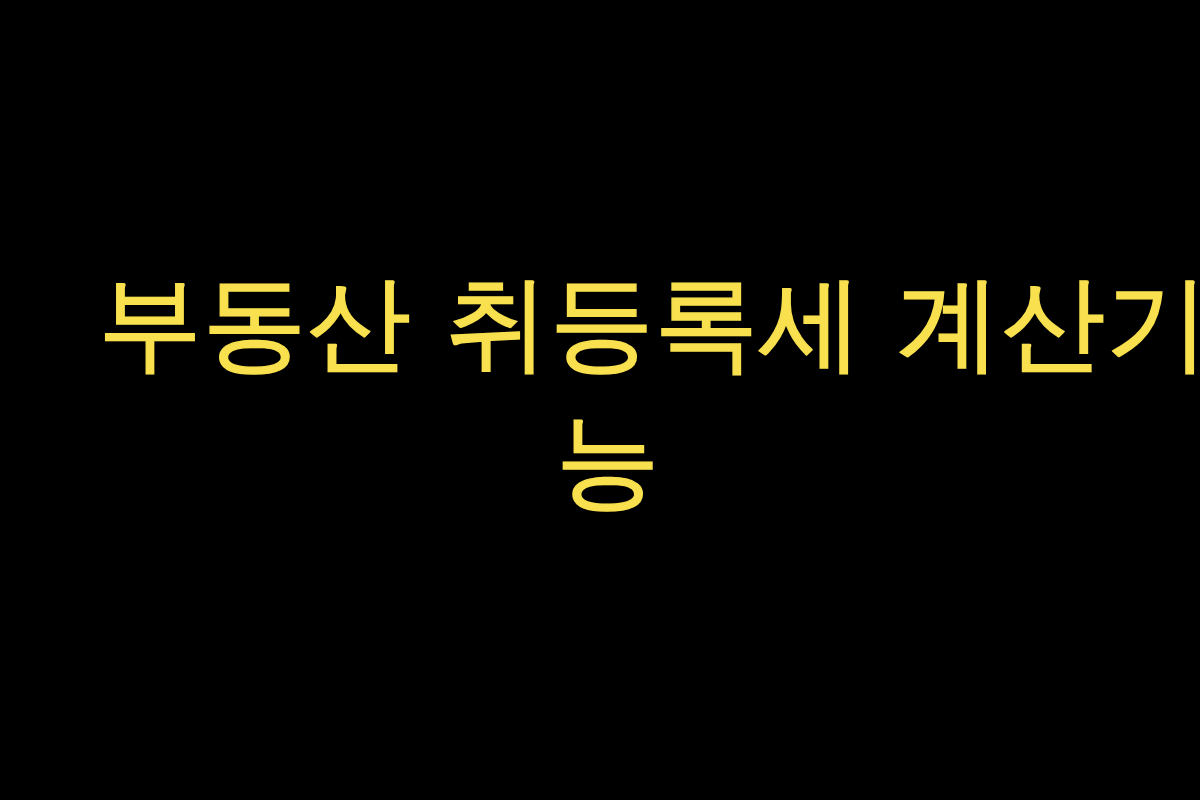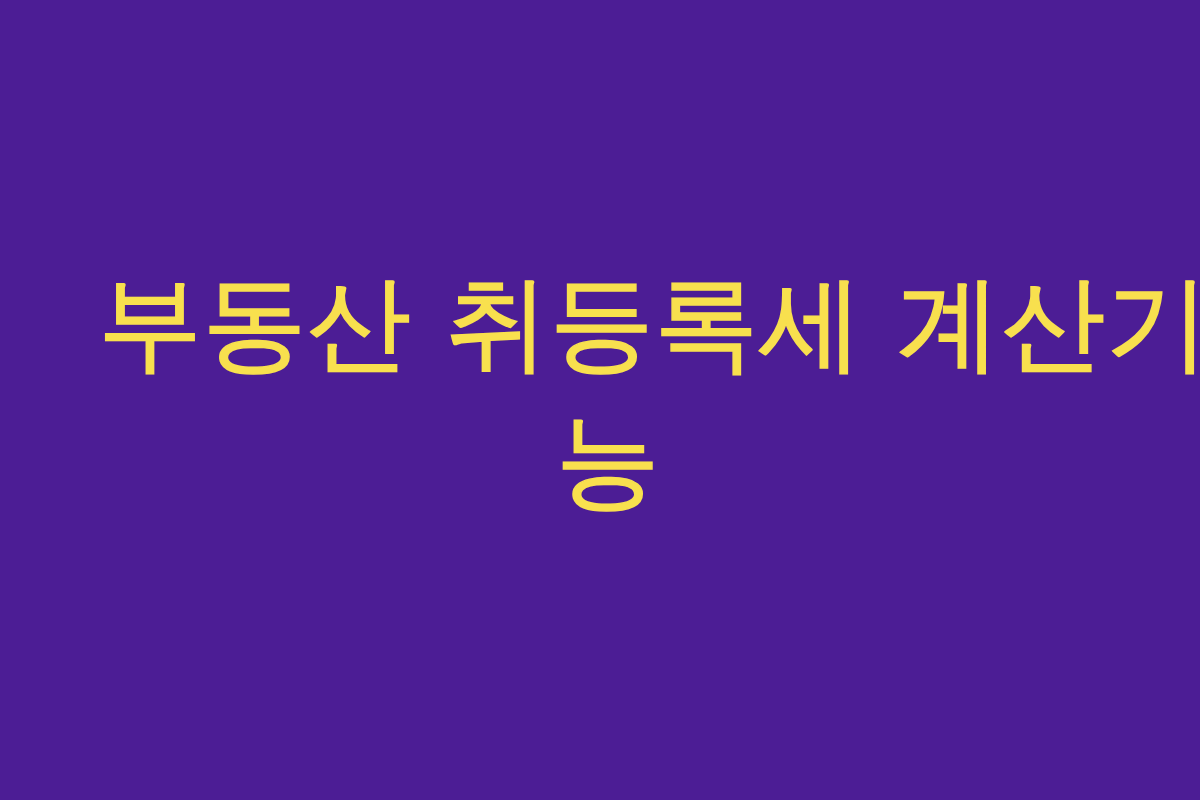"부동산 취등록세 계산기" div { background: #4c1d95 -> #000000 }
